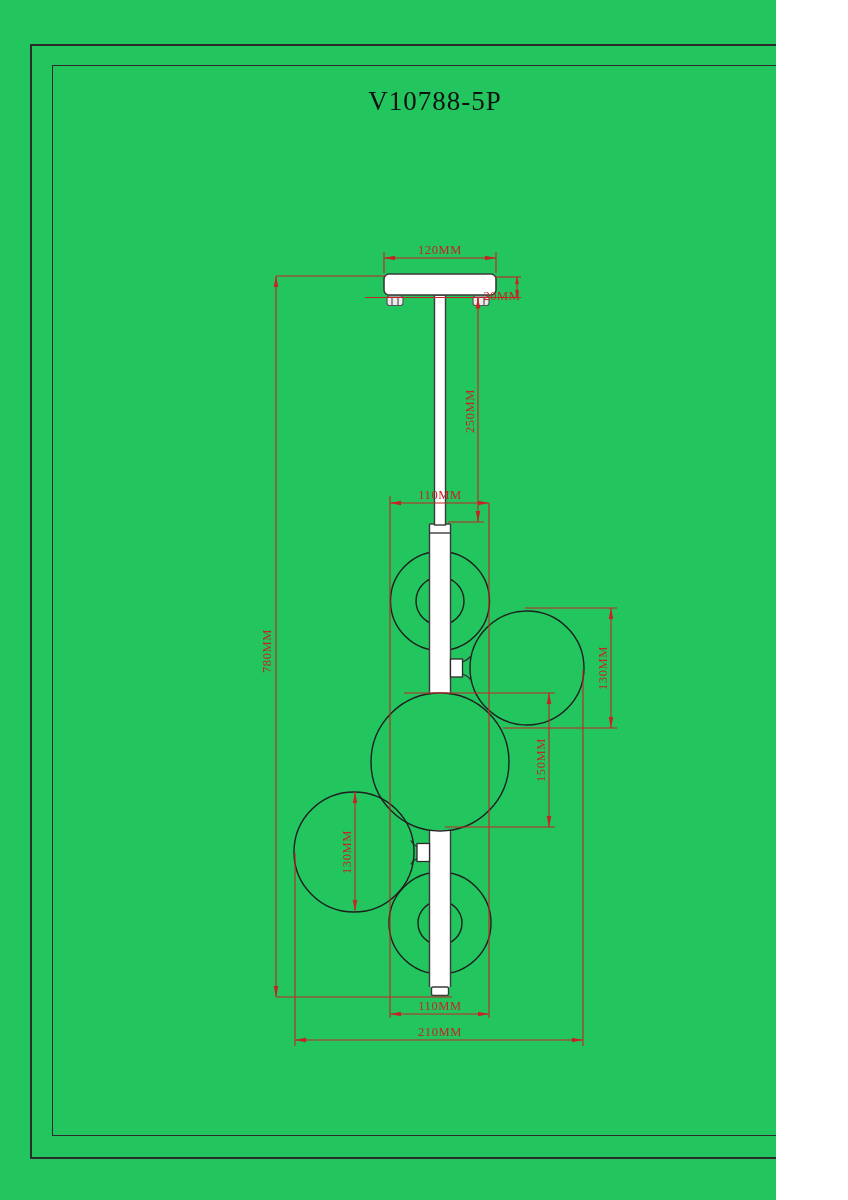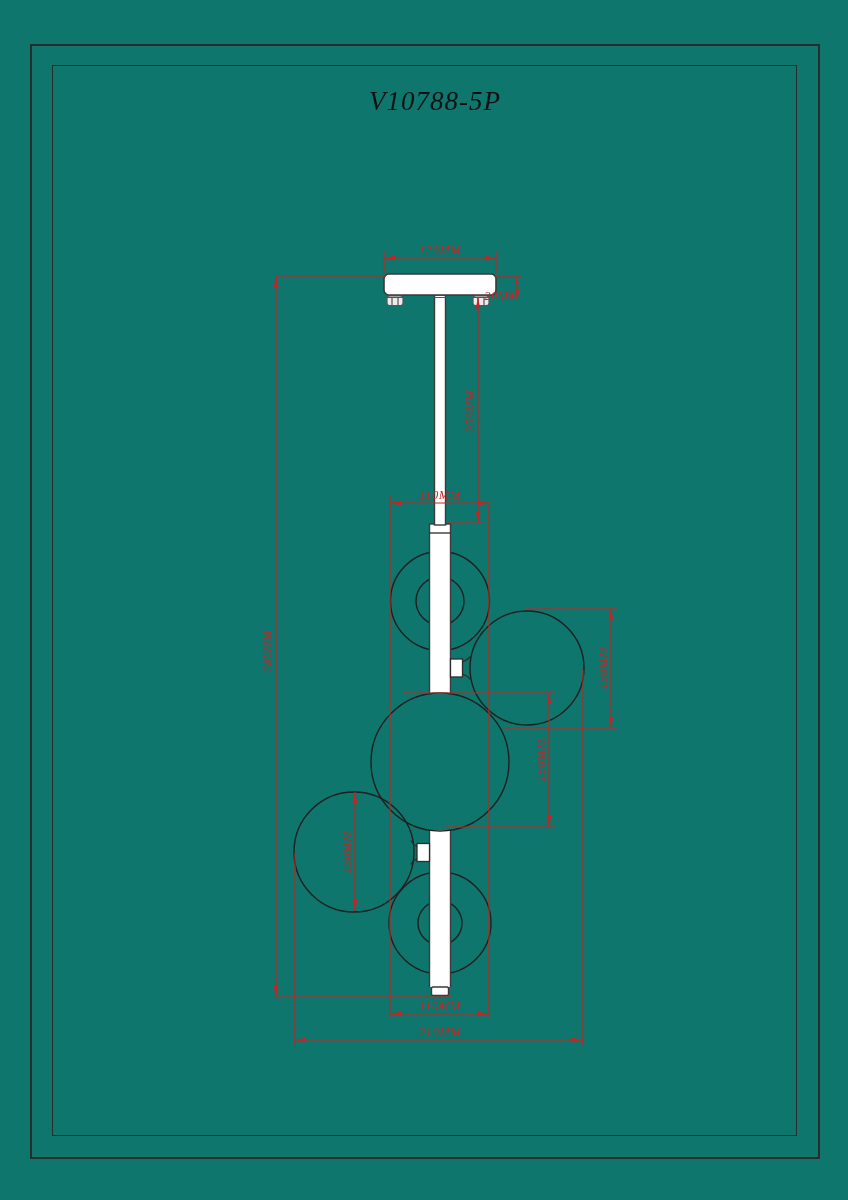"V10788-5P" .page { background: #0f766e -> #22c55e; font-style: italic -> none; width: 848px -> 776px }
